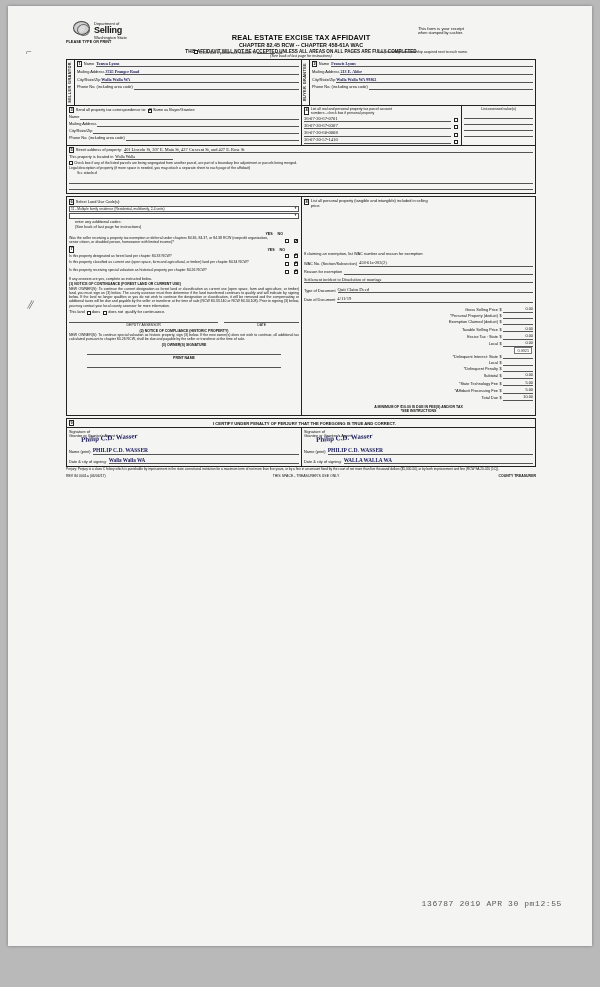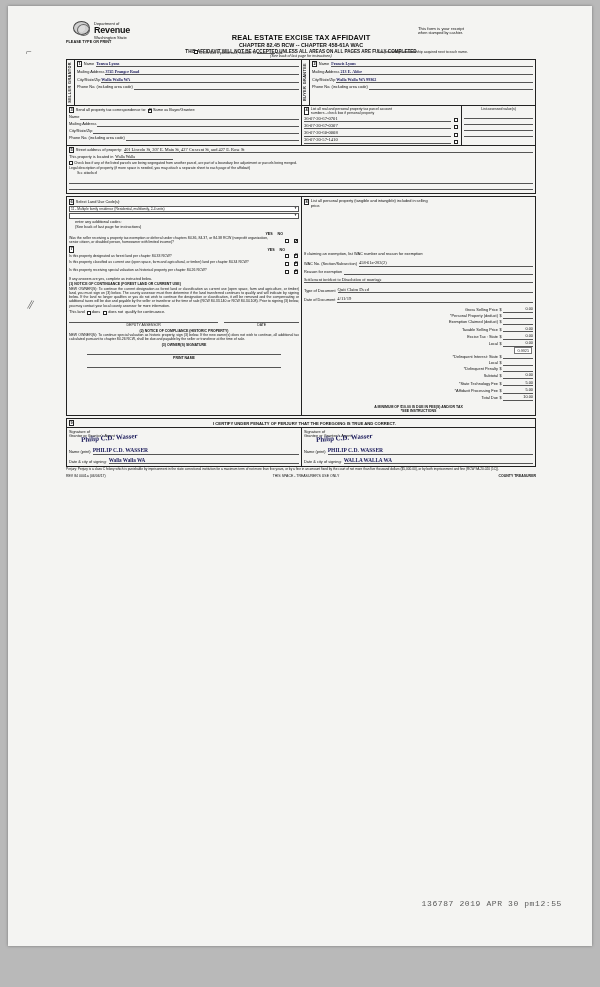"Revenue" div.d2 { text: Revenue -> Selling }
